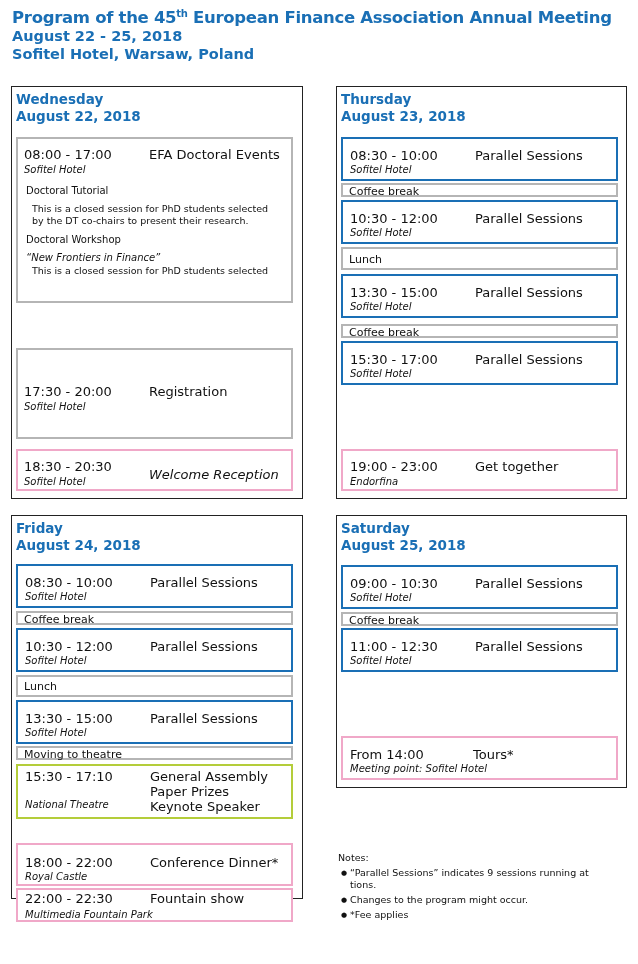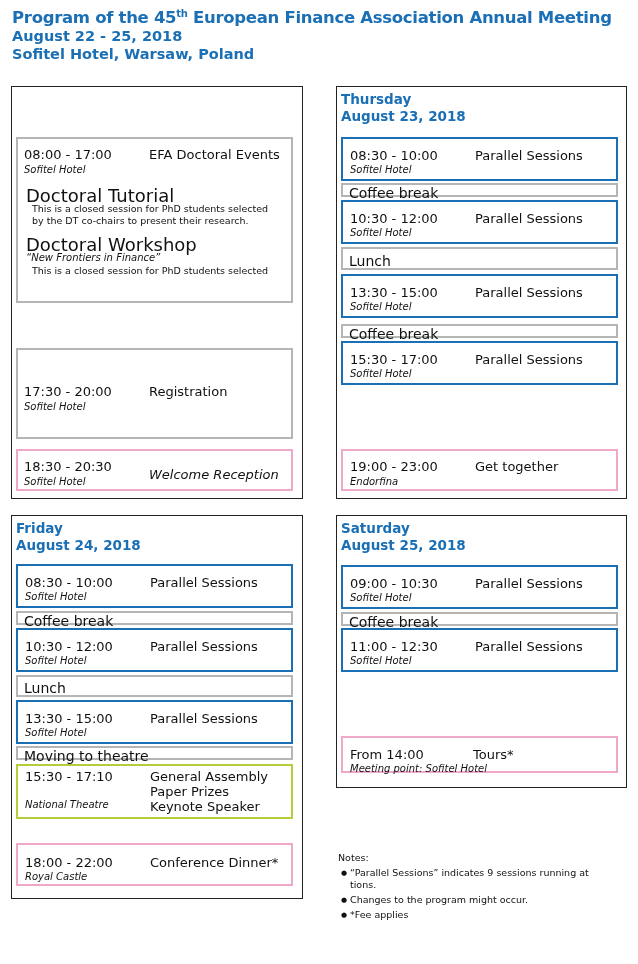"Wednesday" div.day-title { html: none -> <div> <div>Wednesday</div> <div>August 22, 2018</div> </div> }
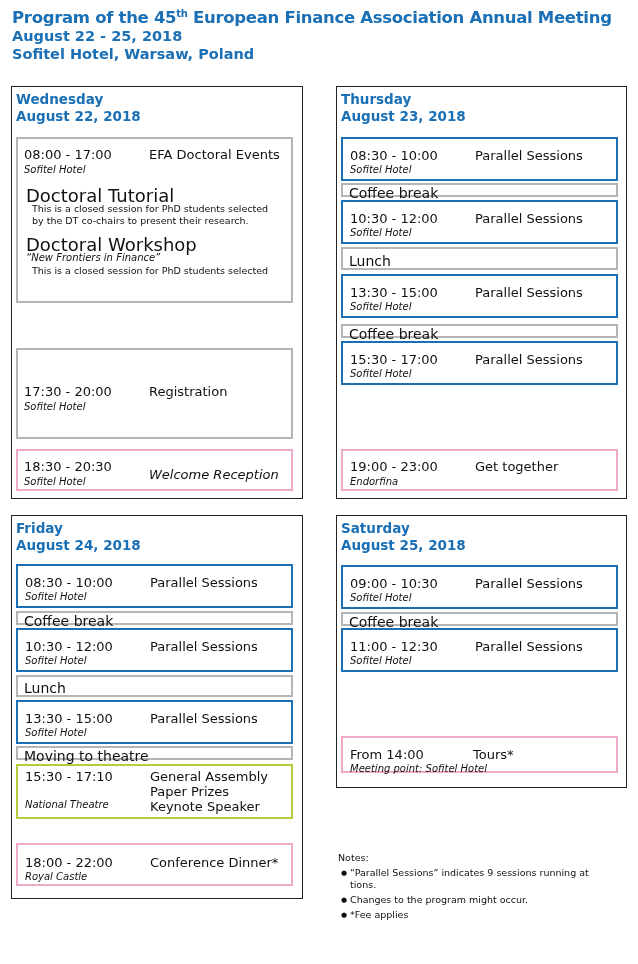"Doctoral Tutorial" .sub { font-size: 18px -> 10px }
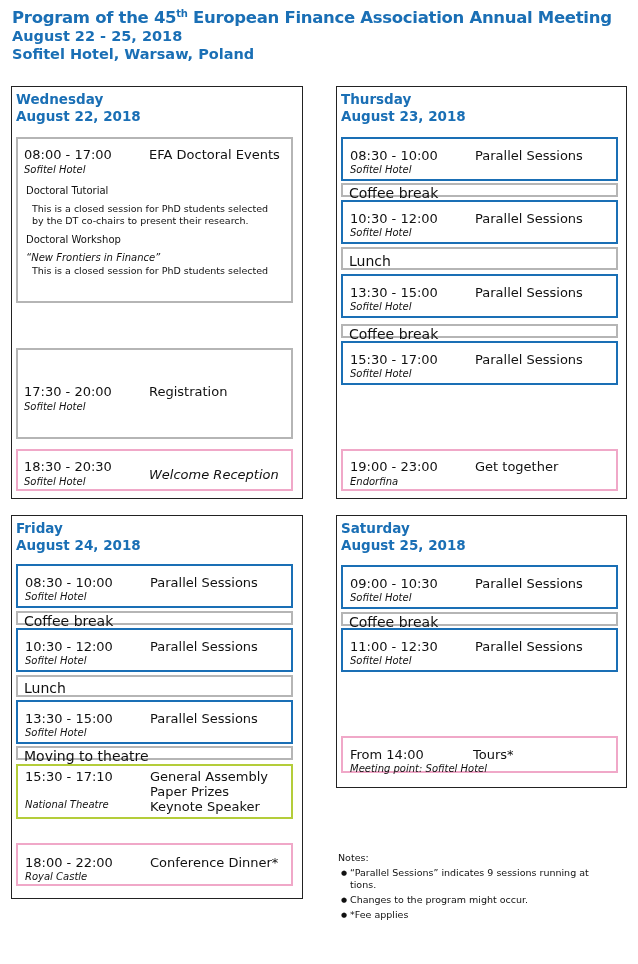"Coffee break" .brk { font-size: 14px -> 11px }
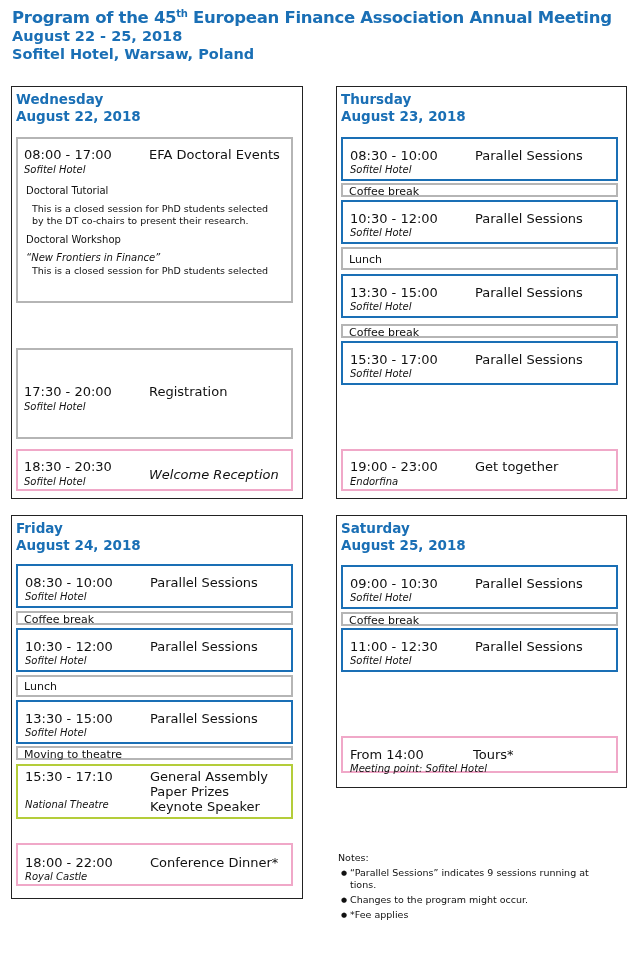"From 14:00" div.ev { height: 37px -> 44px }
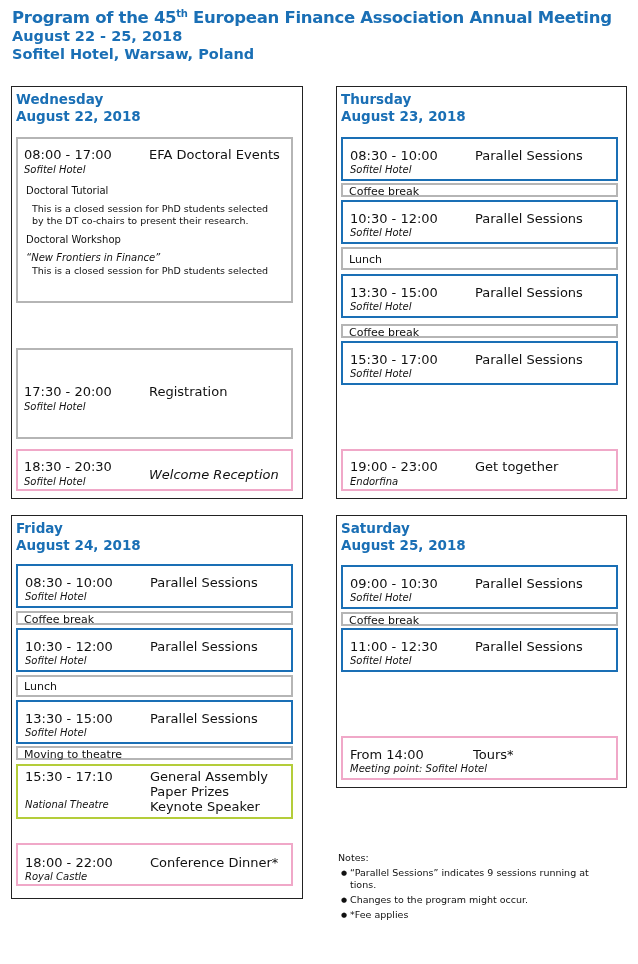"22:00 - 22:30" div.ev { html: none -> <div> <div>22:00 - 22:30</div> <div>Fountain show</div> <div>Multimedia Fountain Park</div> </div> }
